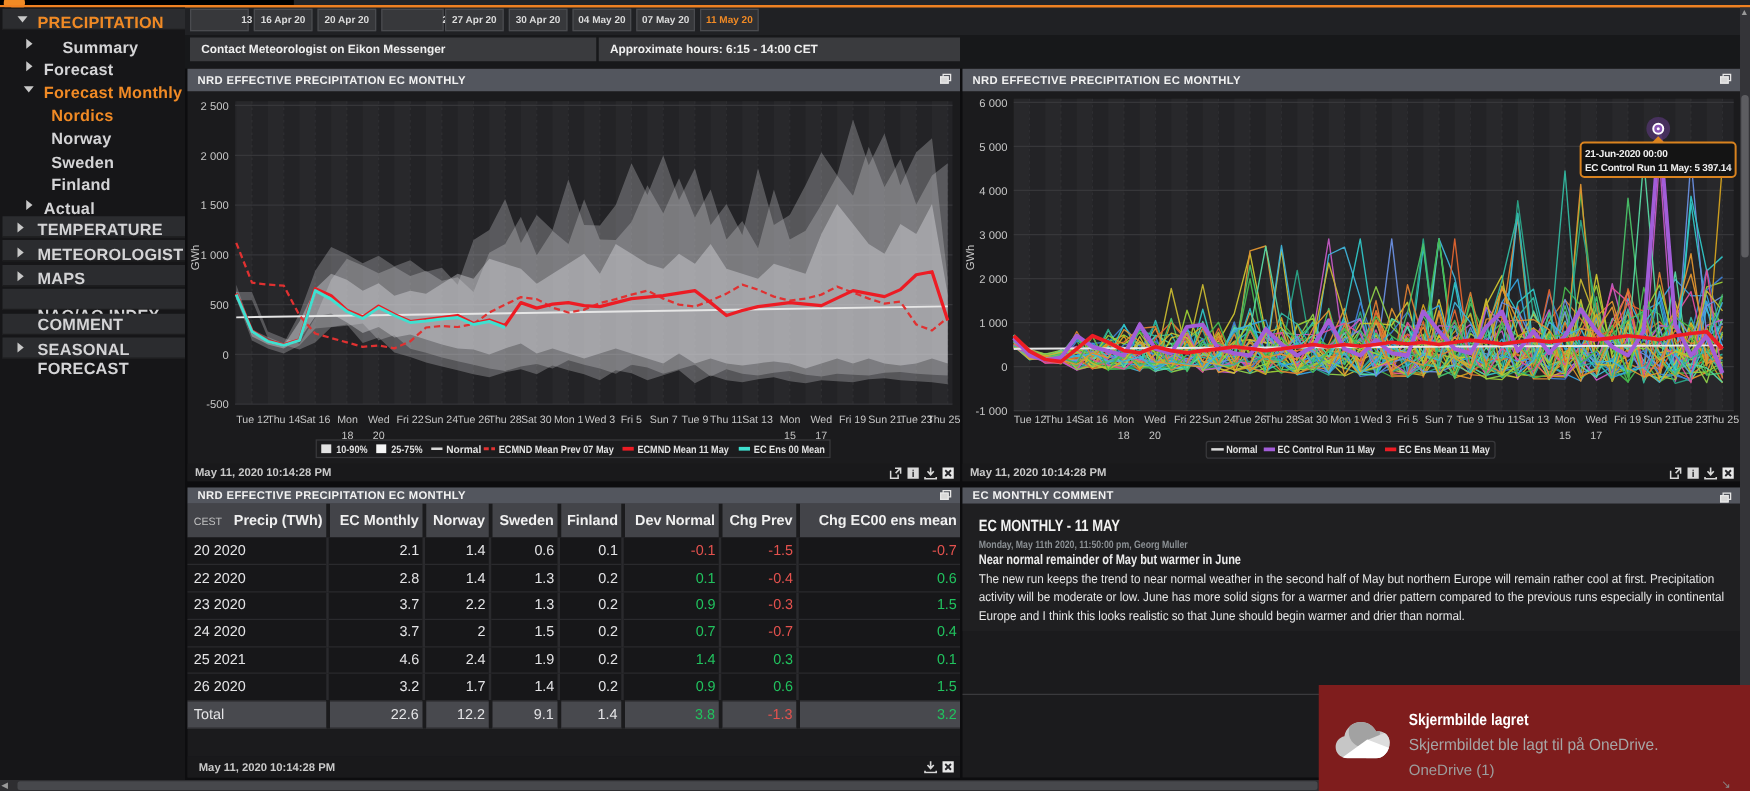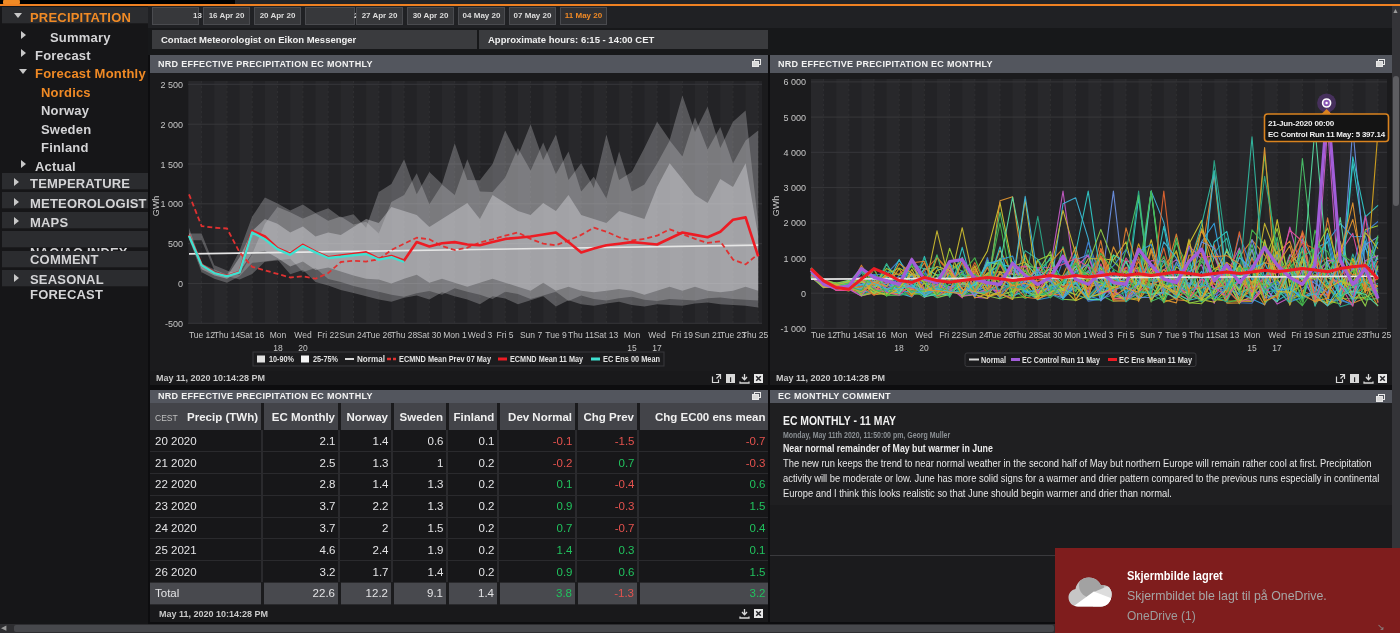"21 2020" tr { html: <tr> <td>21 2020</td> <td>2.5</td> <td>1.3</td> <td>1</td> <td>0.2</td> <td>-0.2</td> <td>0.7</td> <td>-0.3</td> </tr> -> none }
